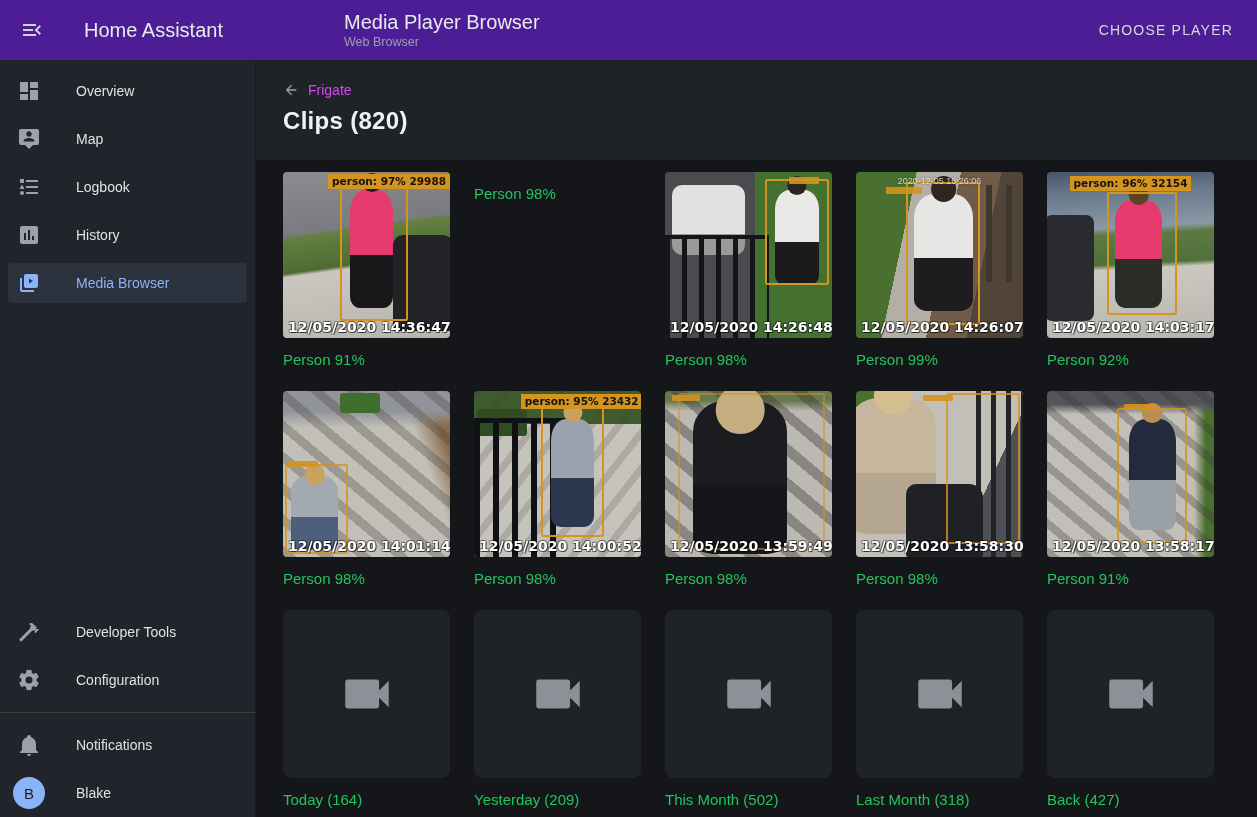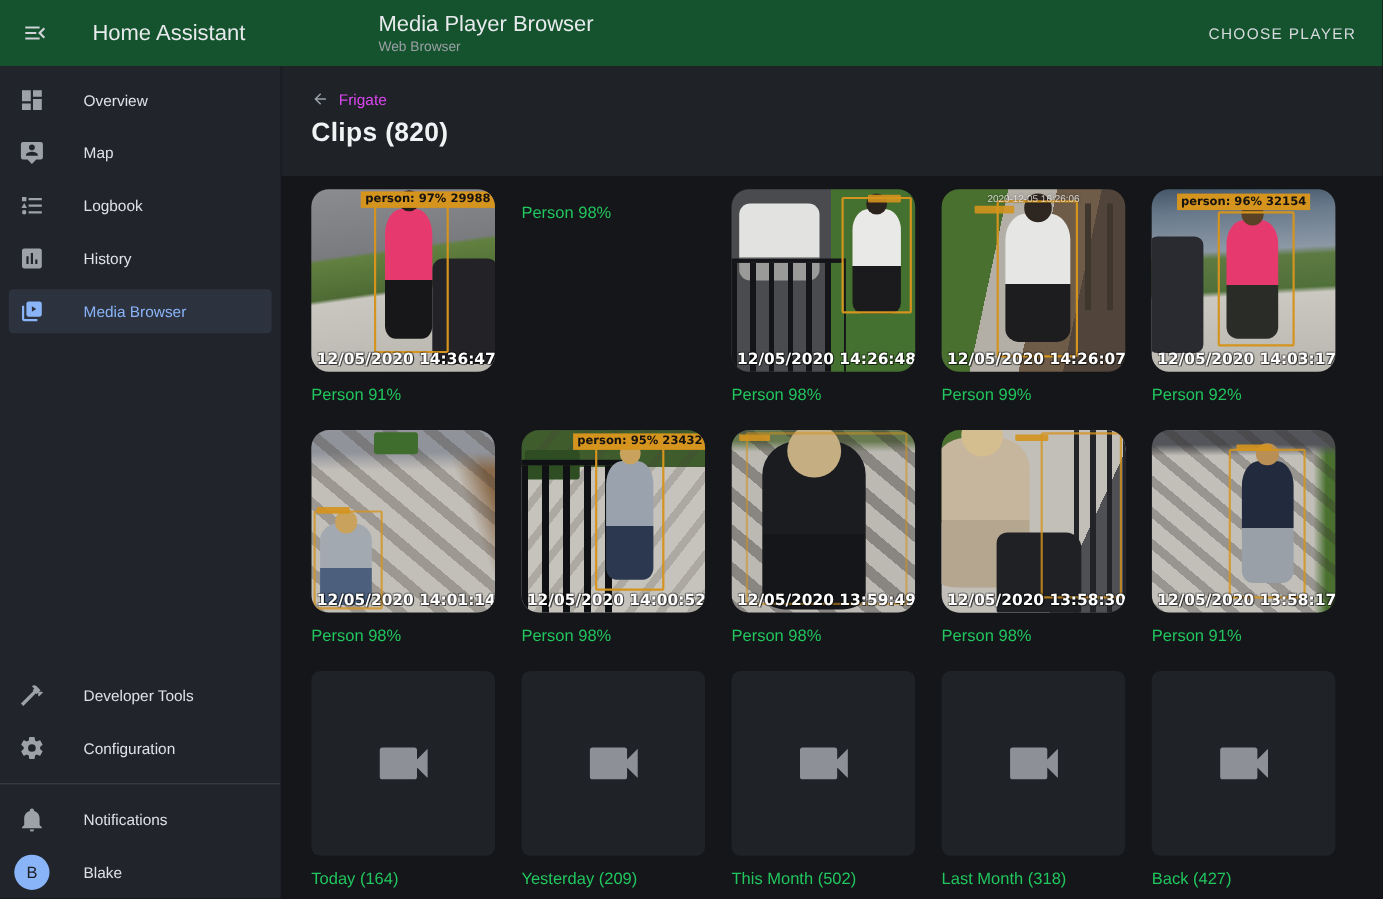"Home Assistant" .topbar { background: #14532d -> #4c1d95 }
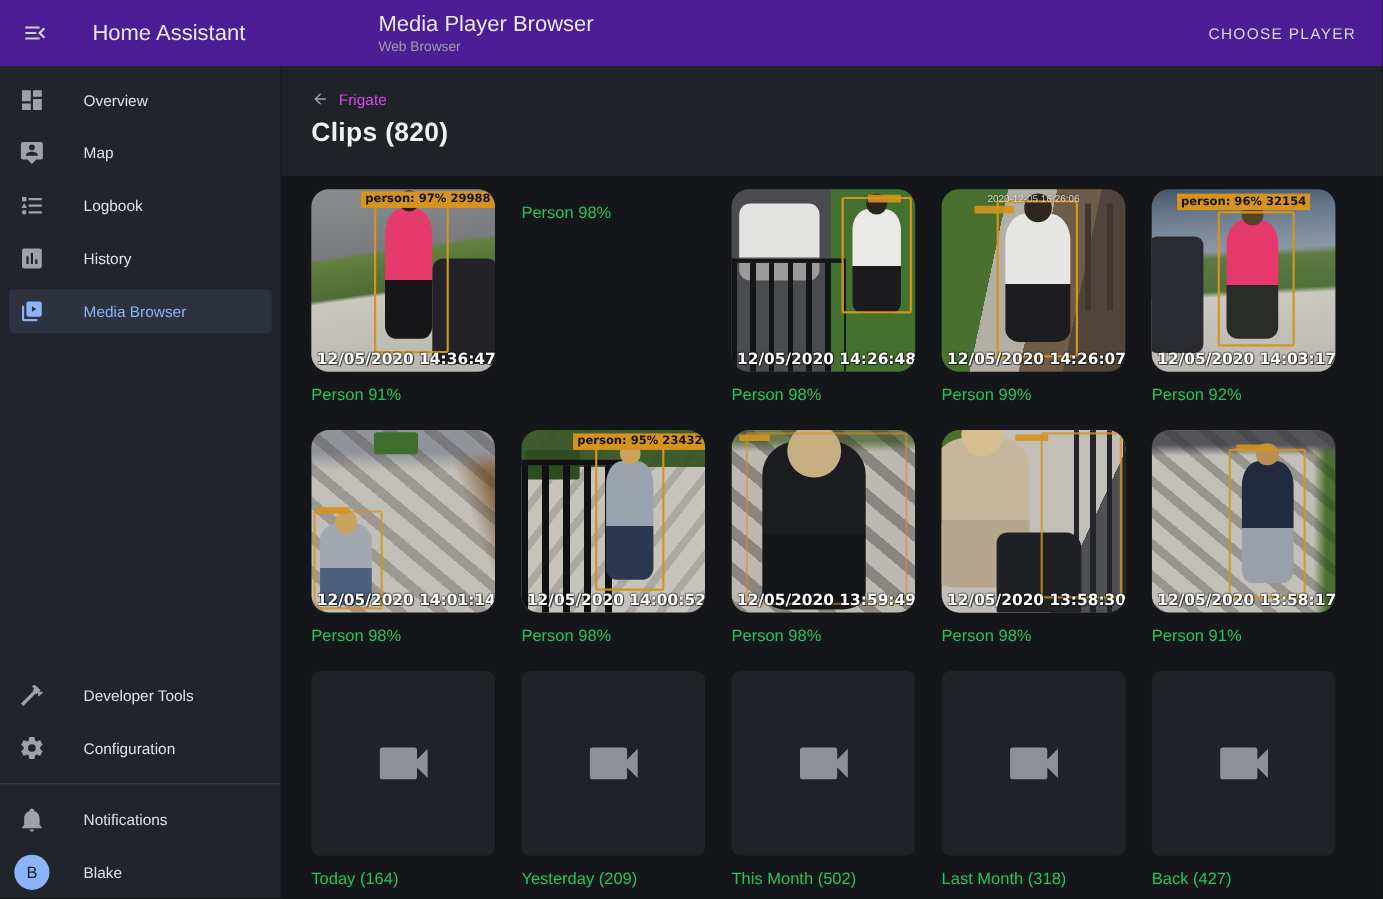"person: 97% 29988" .thumb { border-radius: 16px -> 4px }
